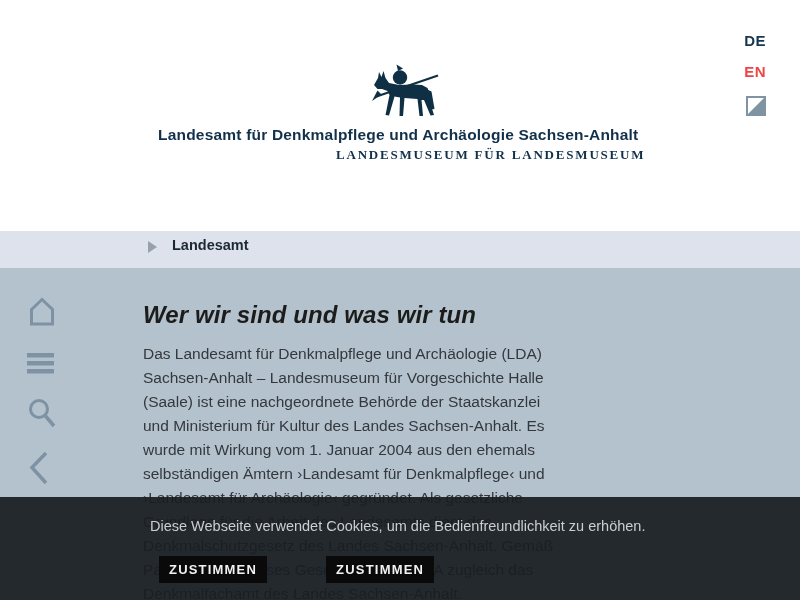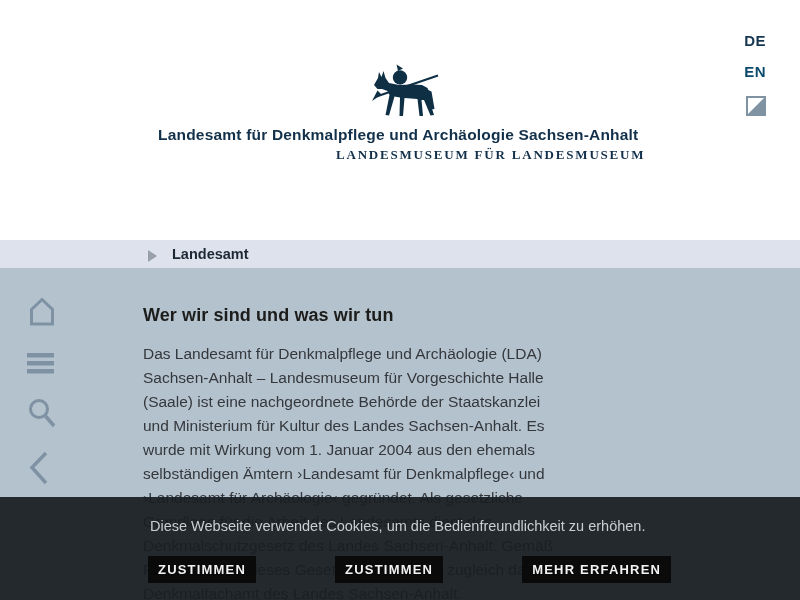"EN" .lang-en { color: #0c4a6e -> #ef4444 }
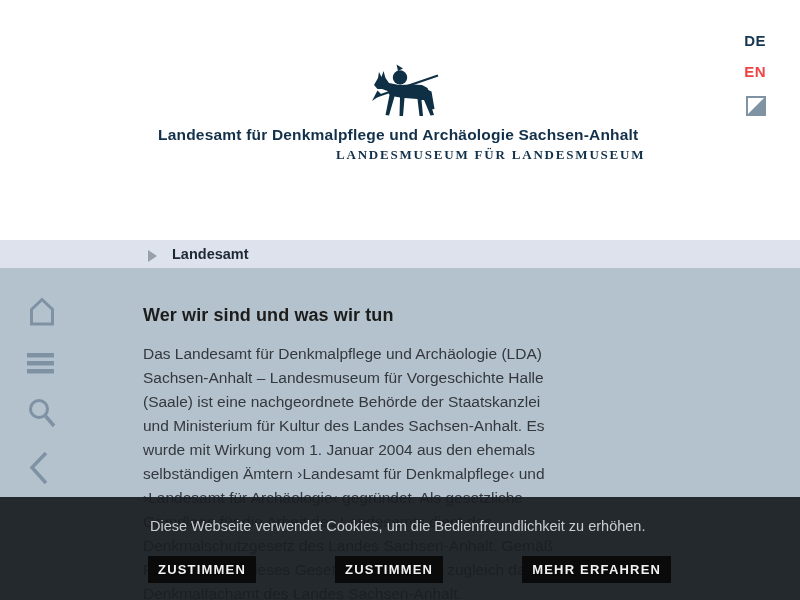"Landesamt" .breadcrumb { top: 240px -> 231px }
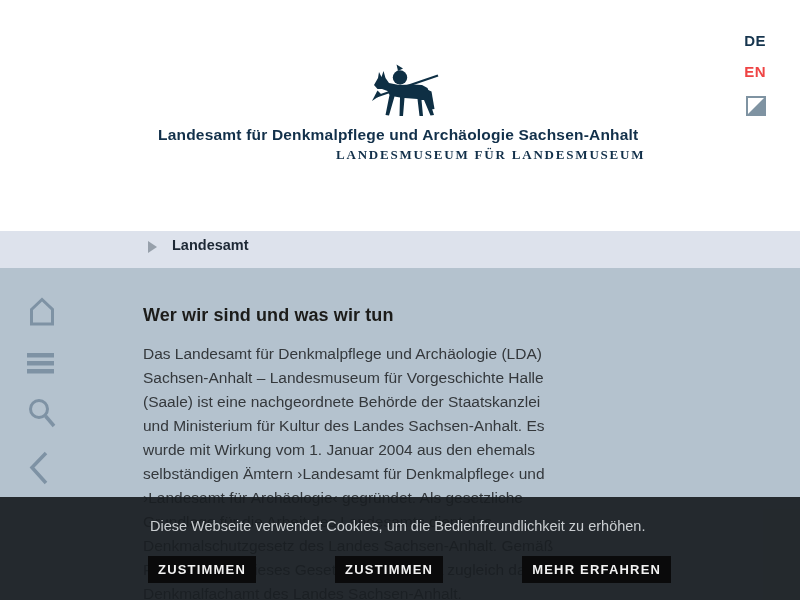"Wer wir sind und was" .article h1 { font-size: 18px -> 24px; font-style: none -> italic }
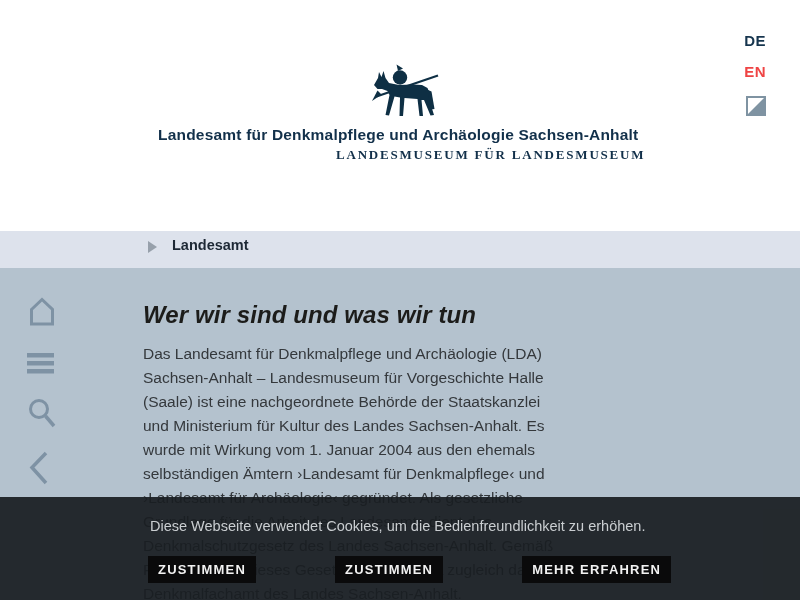"ZUSTIMMEN" .cookie-buttons { gap: 79px -> 59px; left: 148px -> 159px }
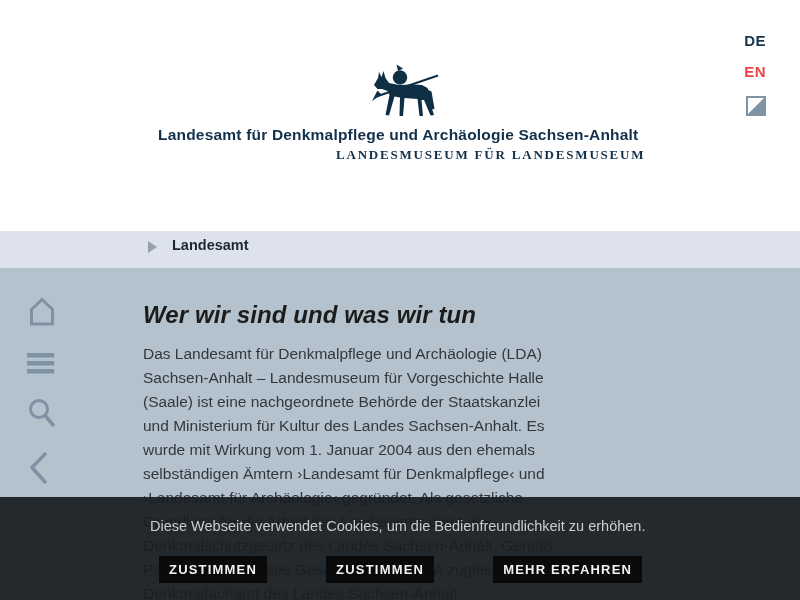"MEHR ERFAHREN" button.cookie-btn { html: <button>MEHR ERFAHREN</button> -> none }
